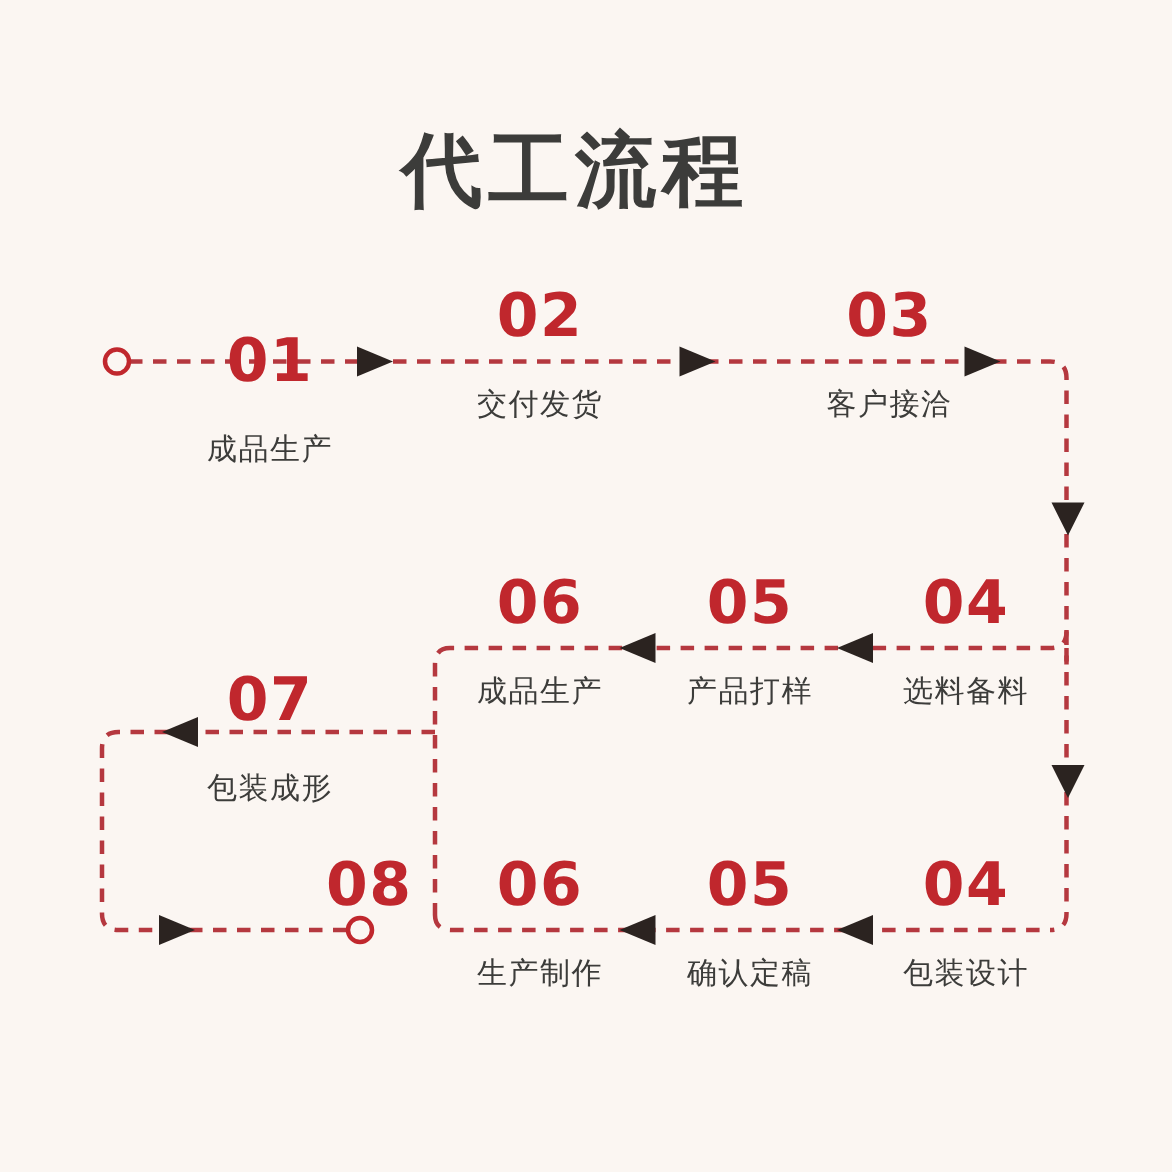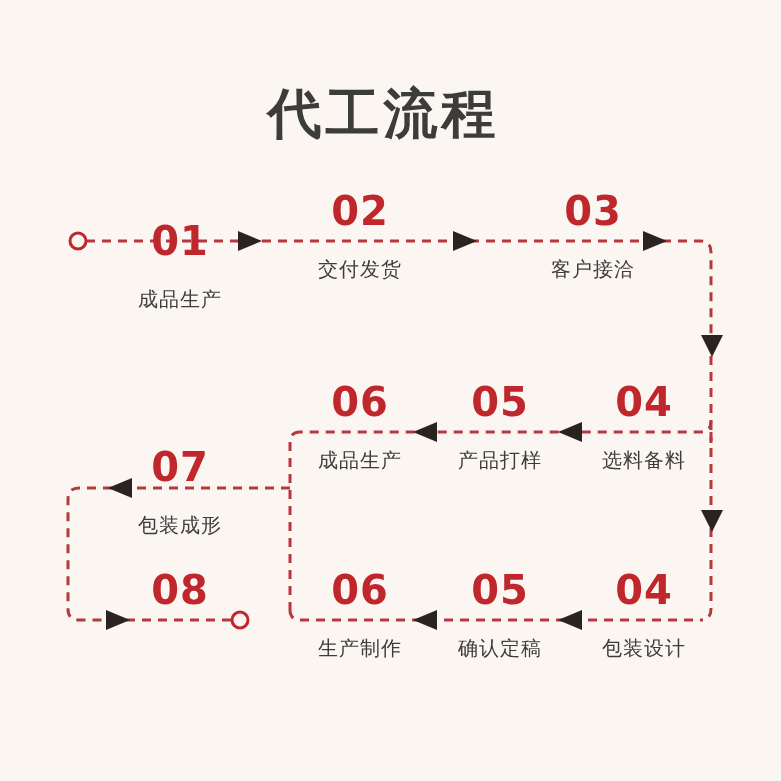"08" div.node { text-align: none -> right }
